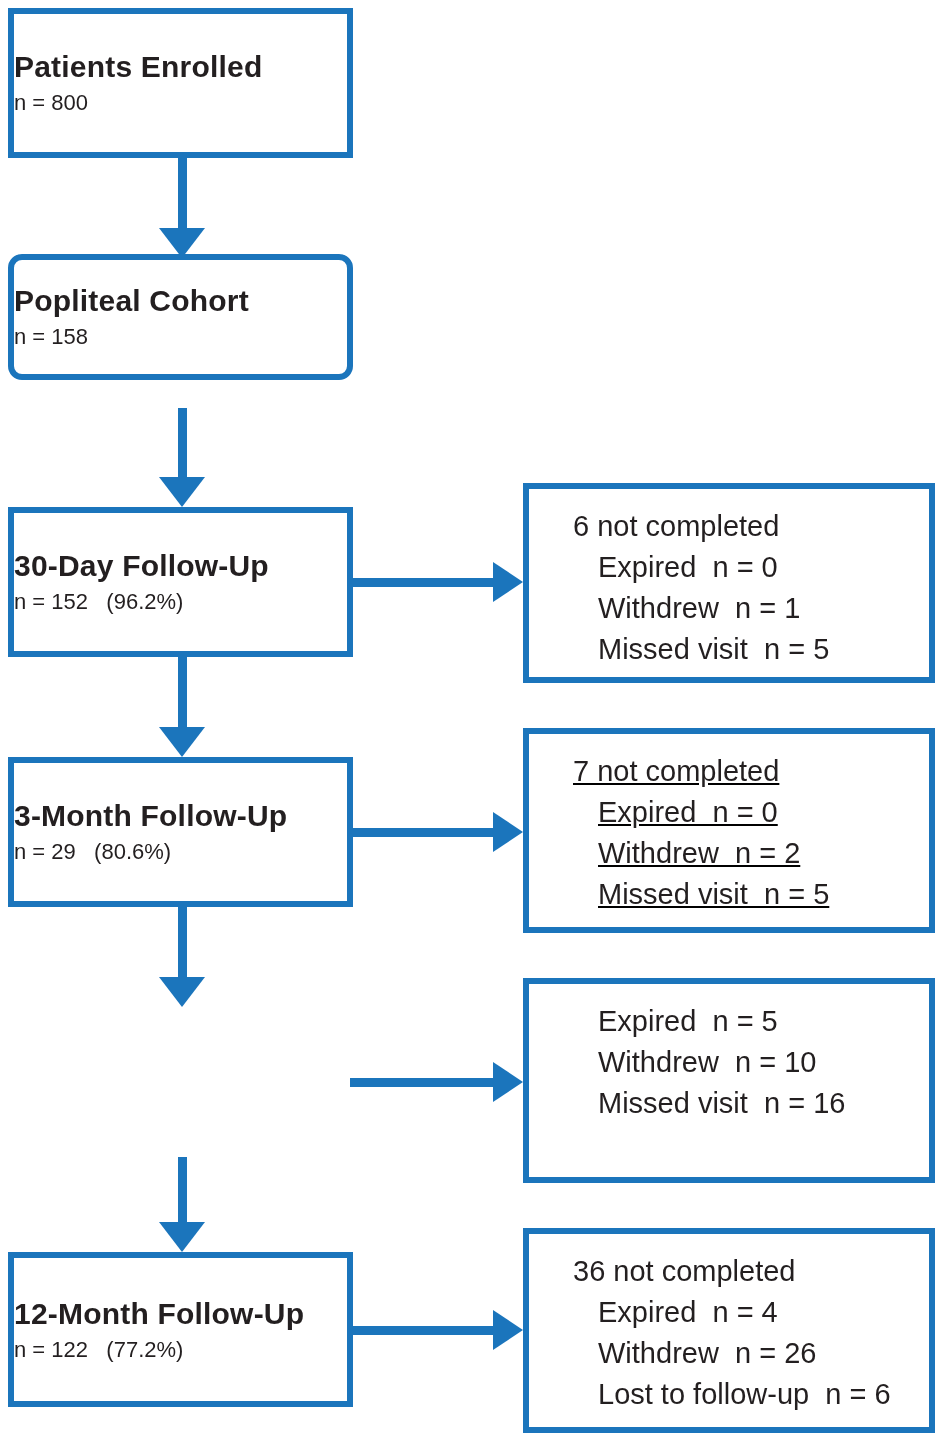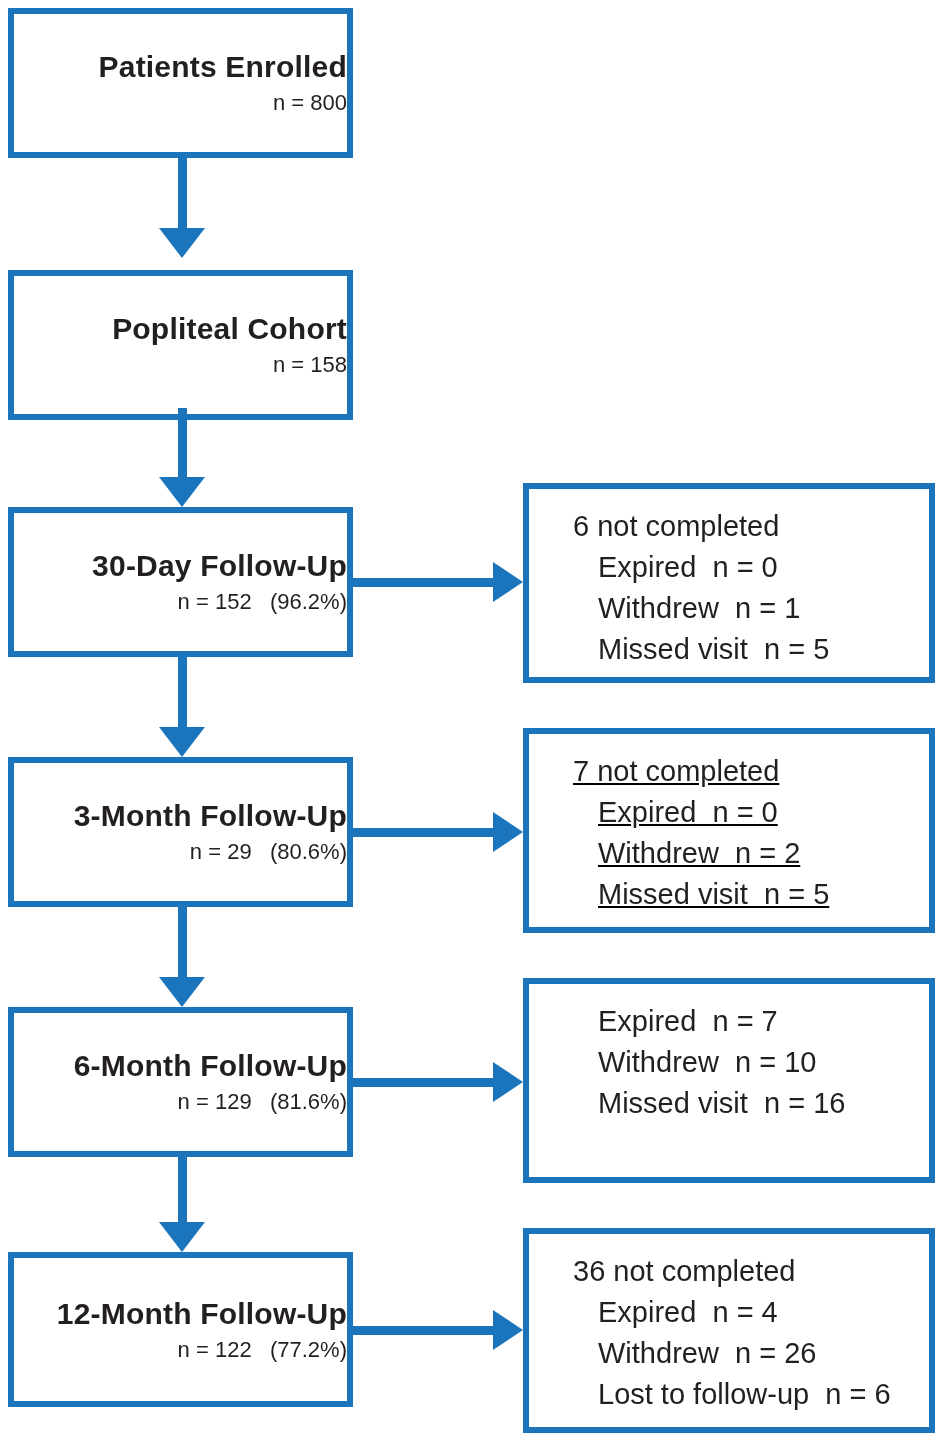"Patients Enrolled" .mbox { align-items: flex-end -> flex-start }
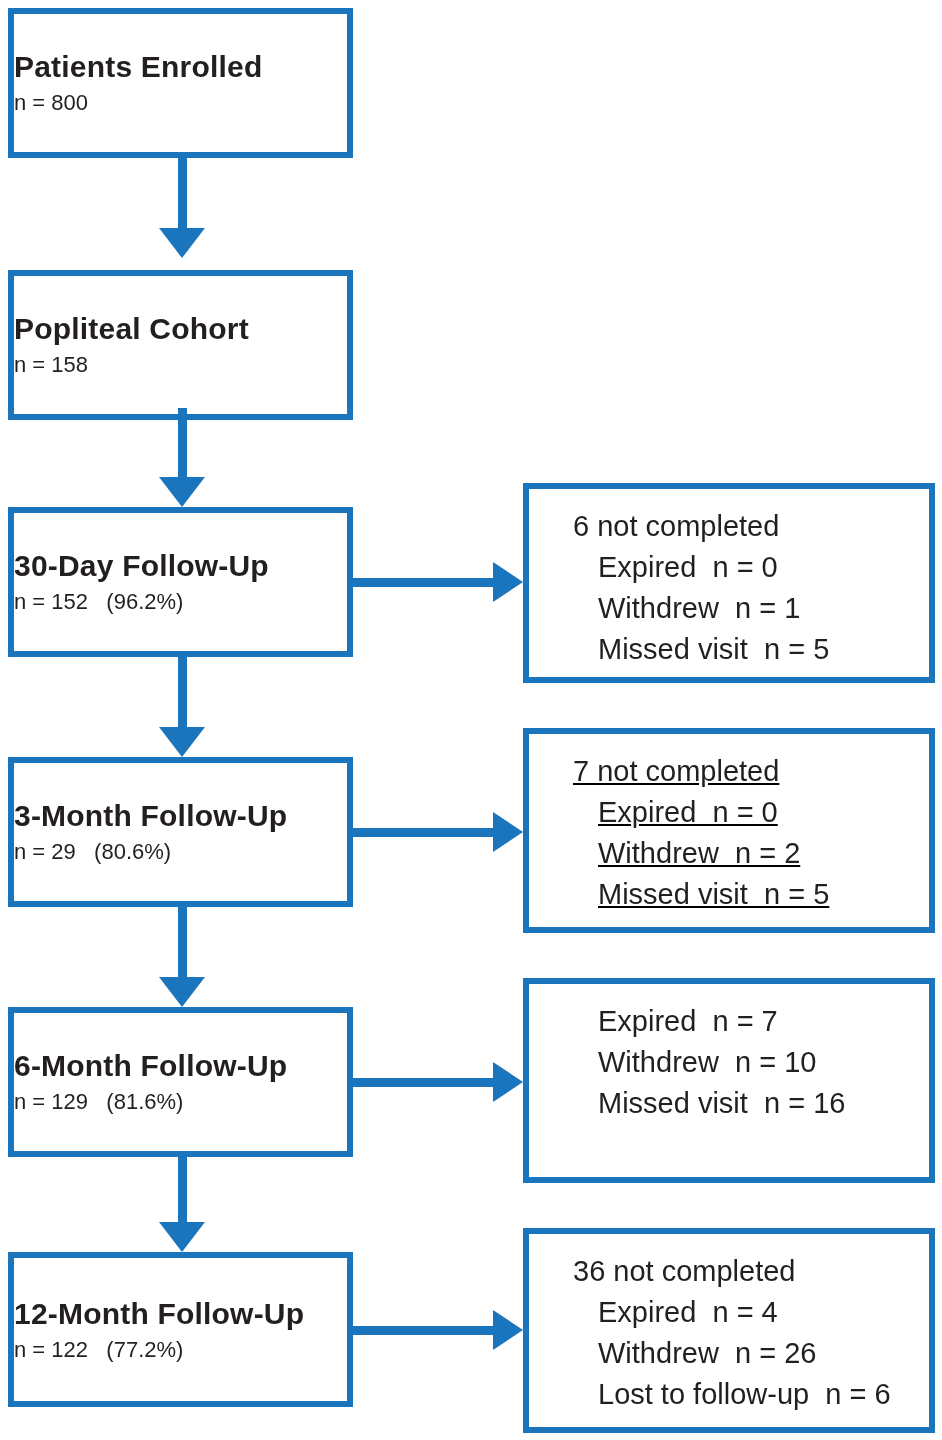"Popliteal Cohort" div.mbox { border-radius: none -> 14px; height: 150px -> 126px; top: 270px -> 254px }
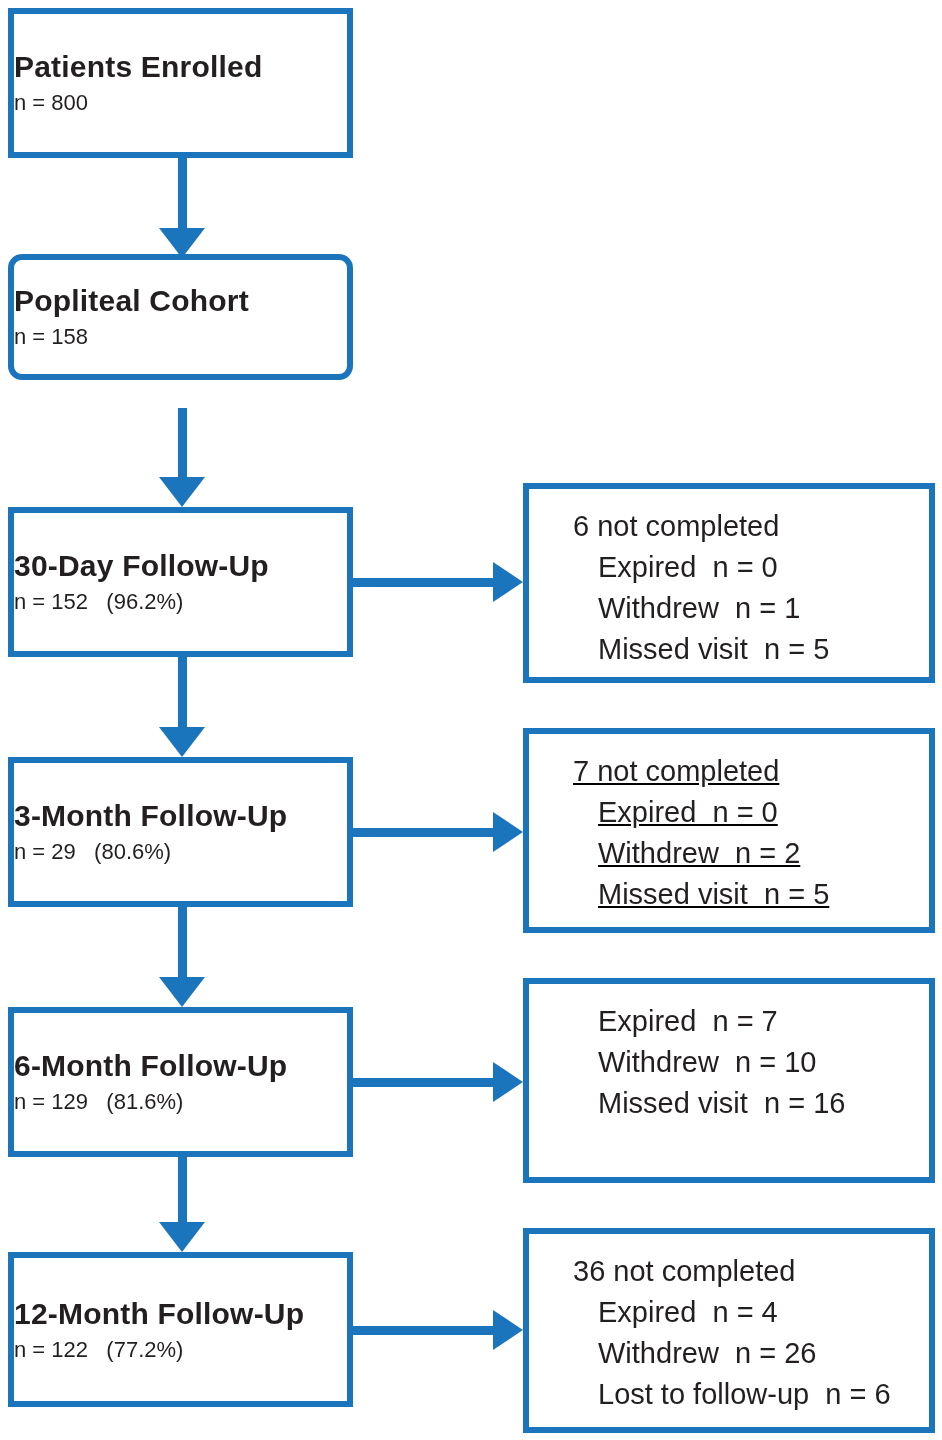"Expired n = 7" div.line { text: 7 -> 5 }
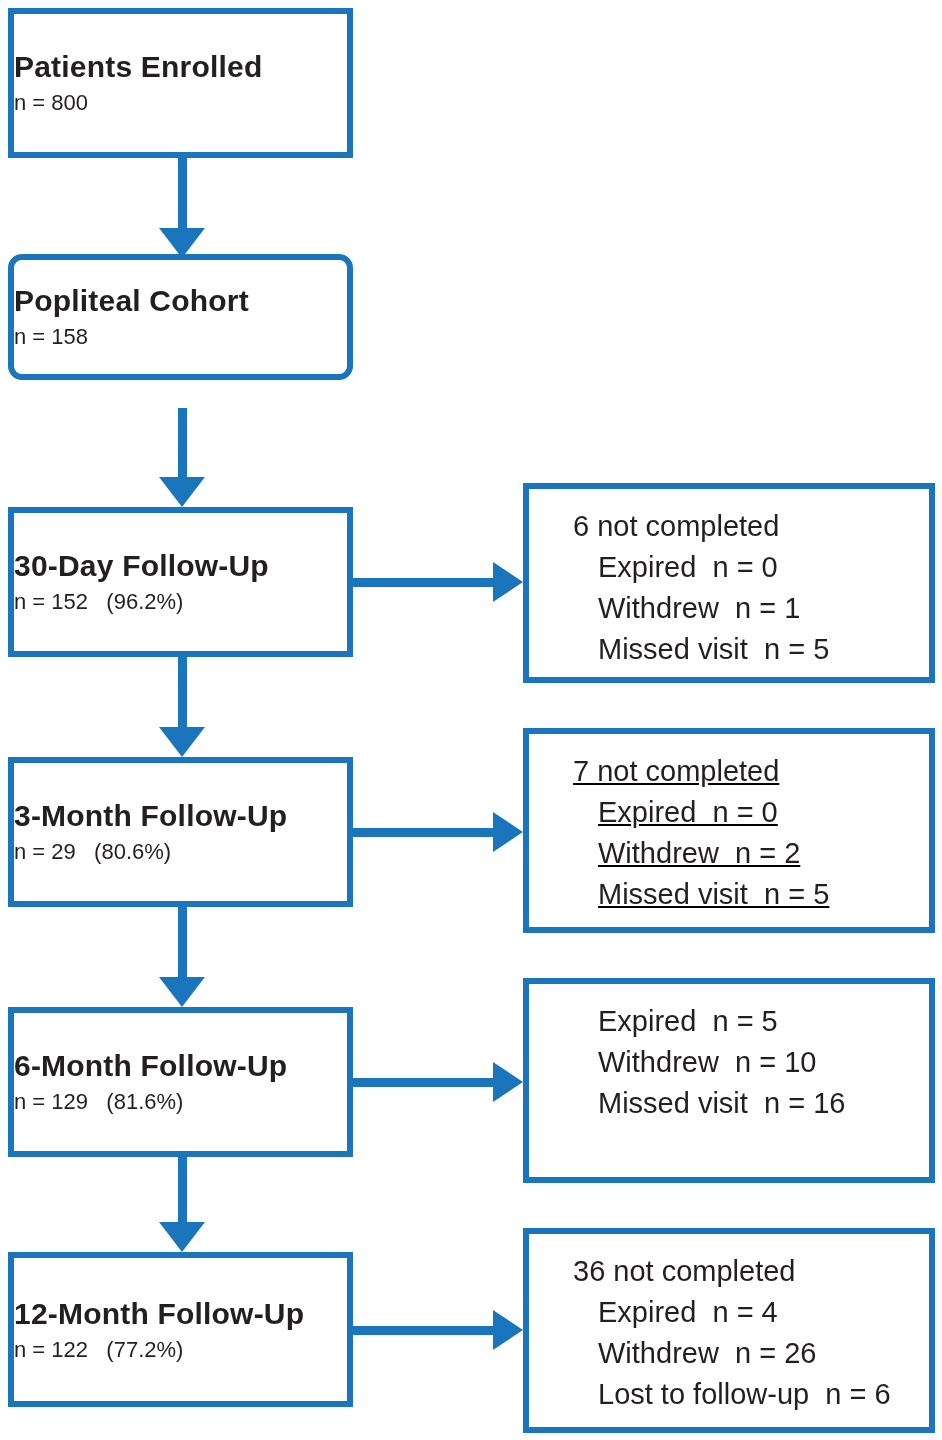"6-Month Follow-Up" div.mbox { html: <div> <div>6-Month Follow-Up</div> <div>n = 129 (81.6%)</div> </div> -> none }
